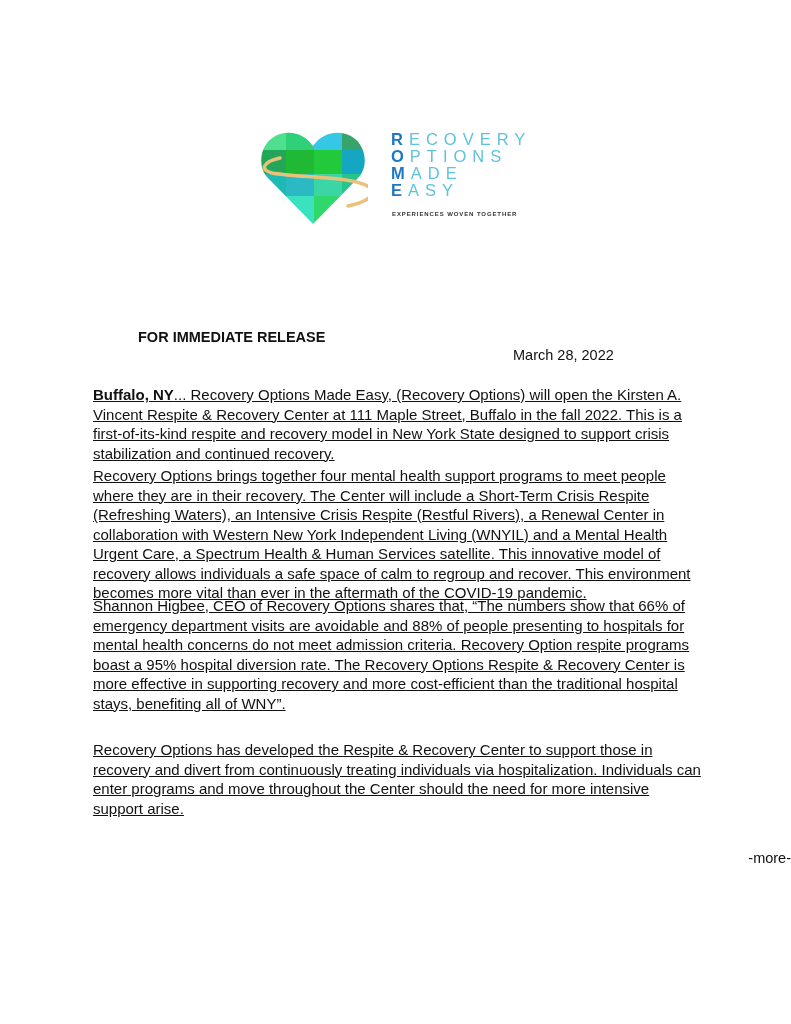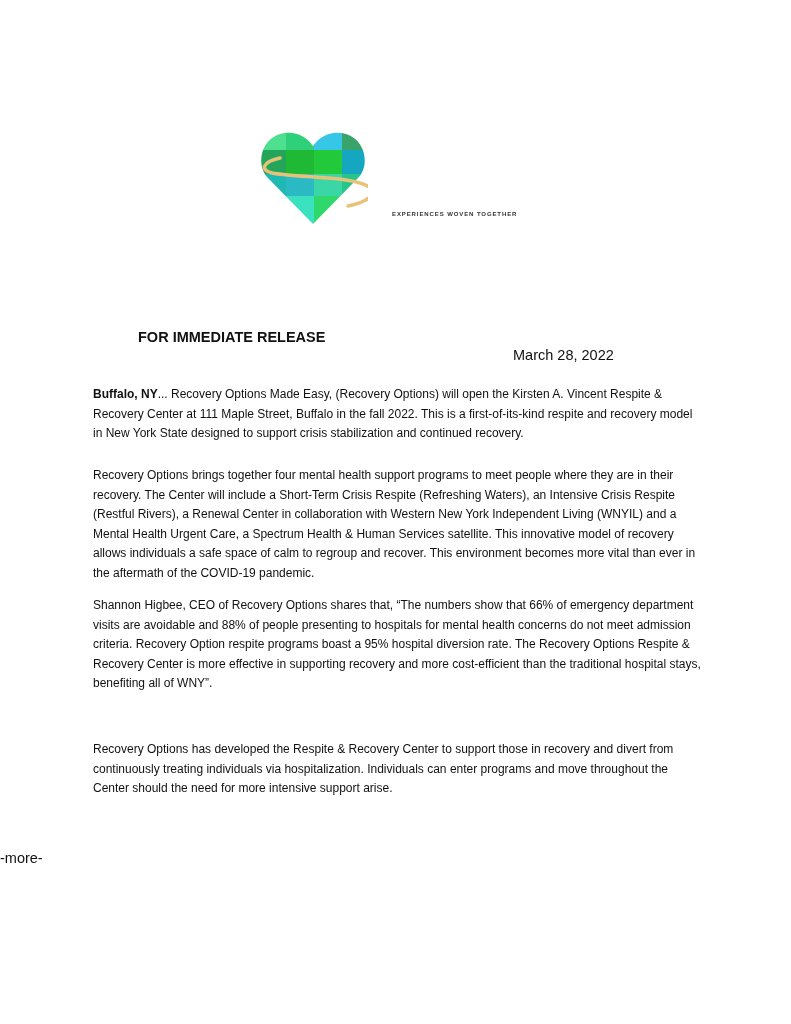"RECOVERY" div.brand { html: none -> <div> <div><span>R</span><span>ECOVERY</span></div> <div><span>O</span><span>PTIONS</span></div> <div><span>M</span><span>ADE</span></div> <div><span>E</span><span>ASY</span></div> </div> }
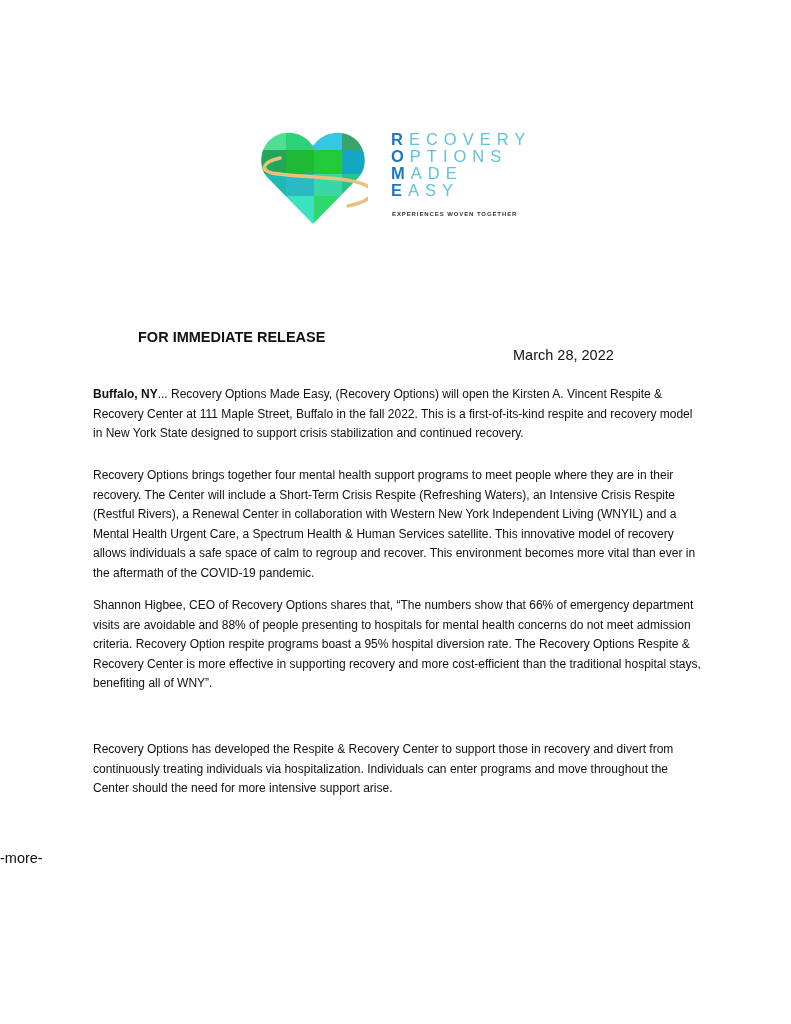"Buffalo, NY... Recovery Options Made" .para { font-size: 12px -> 15px; text-decoration: none -> underline }
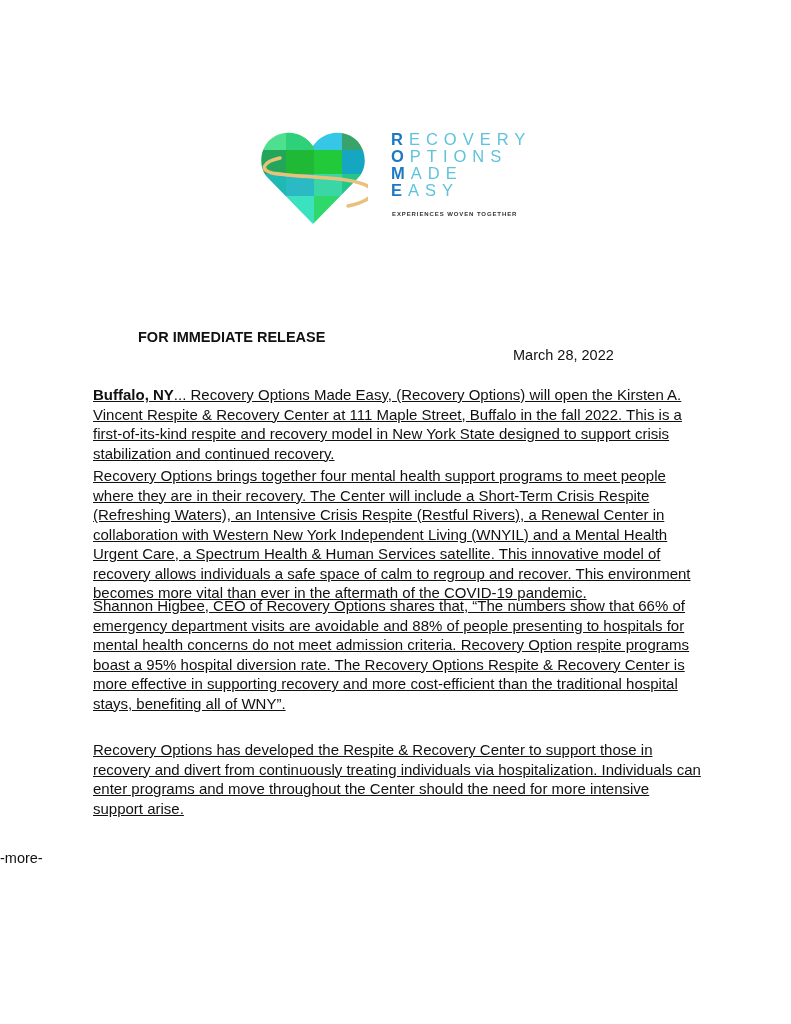"-more-" .more { text-align: left -> right }
